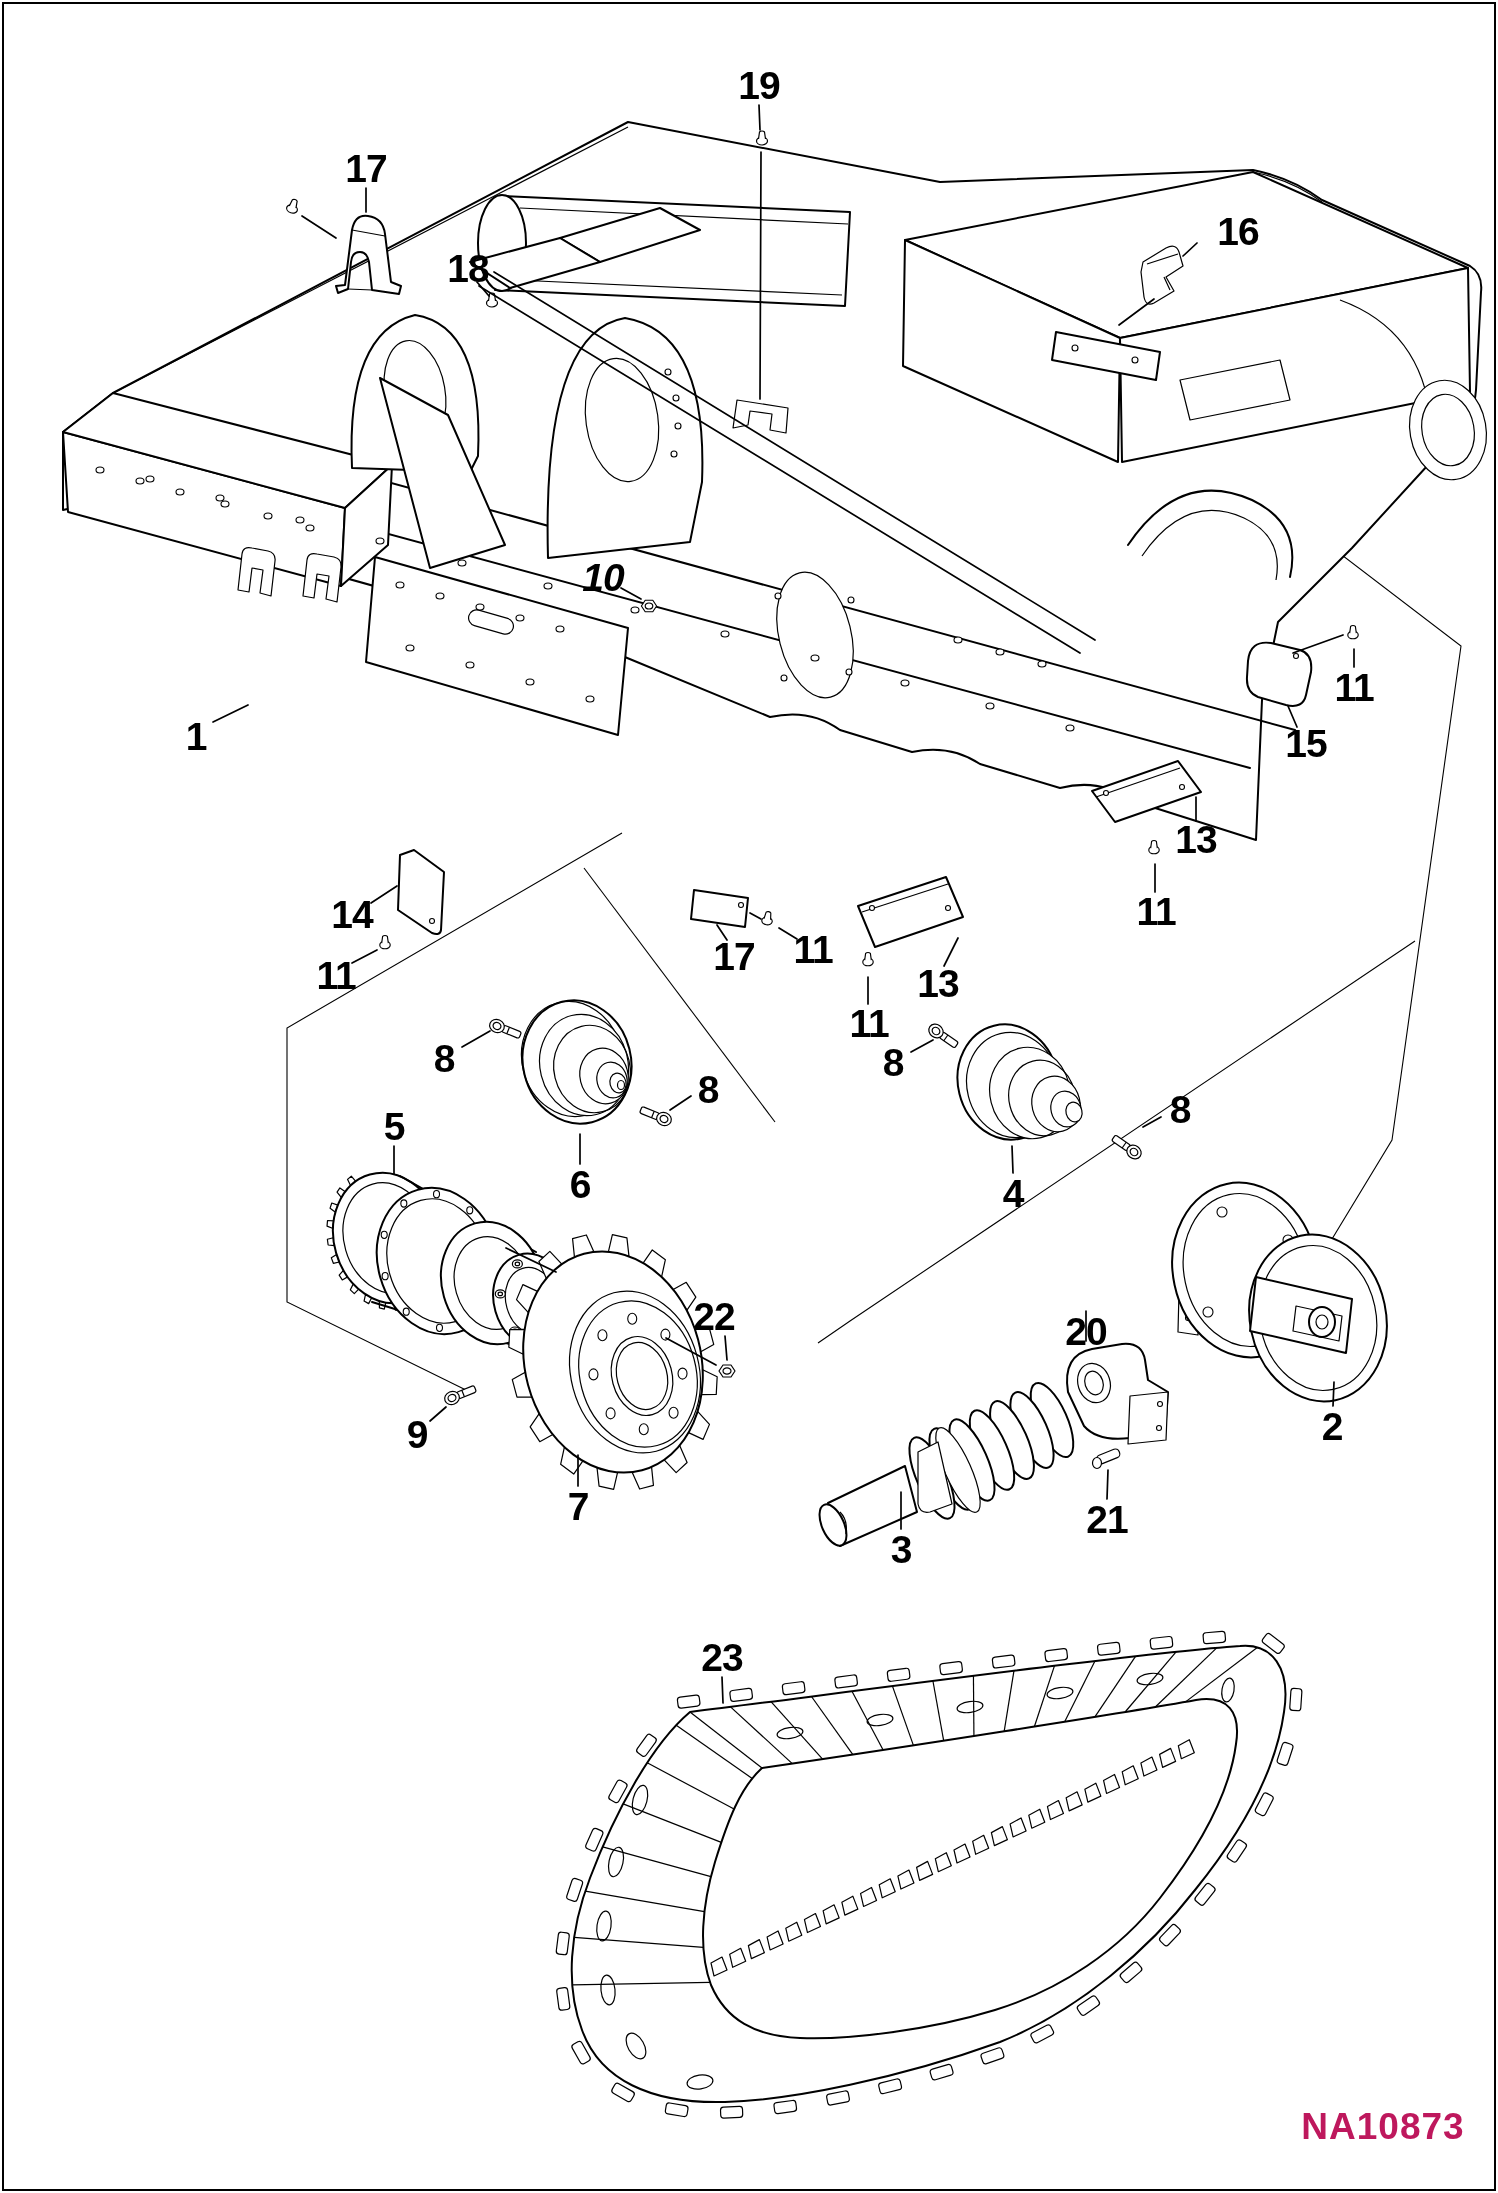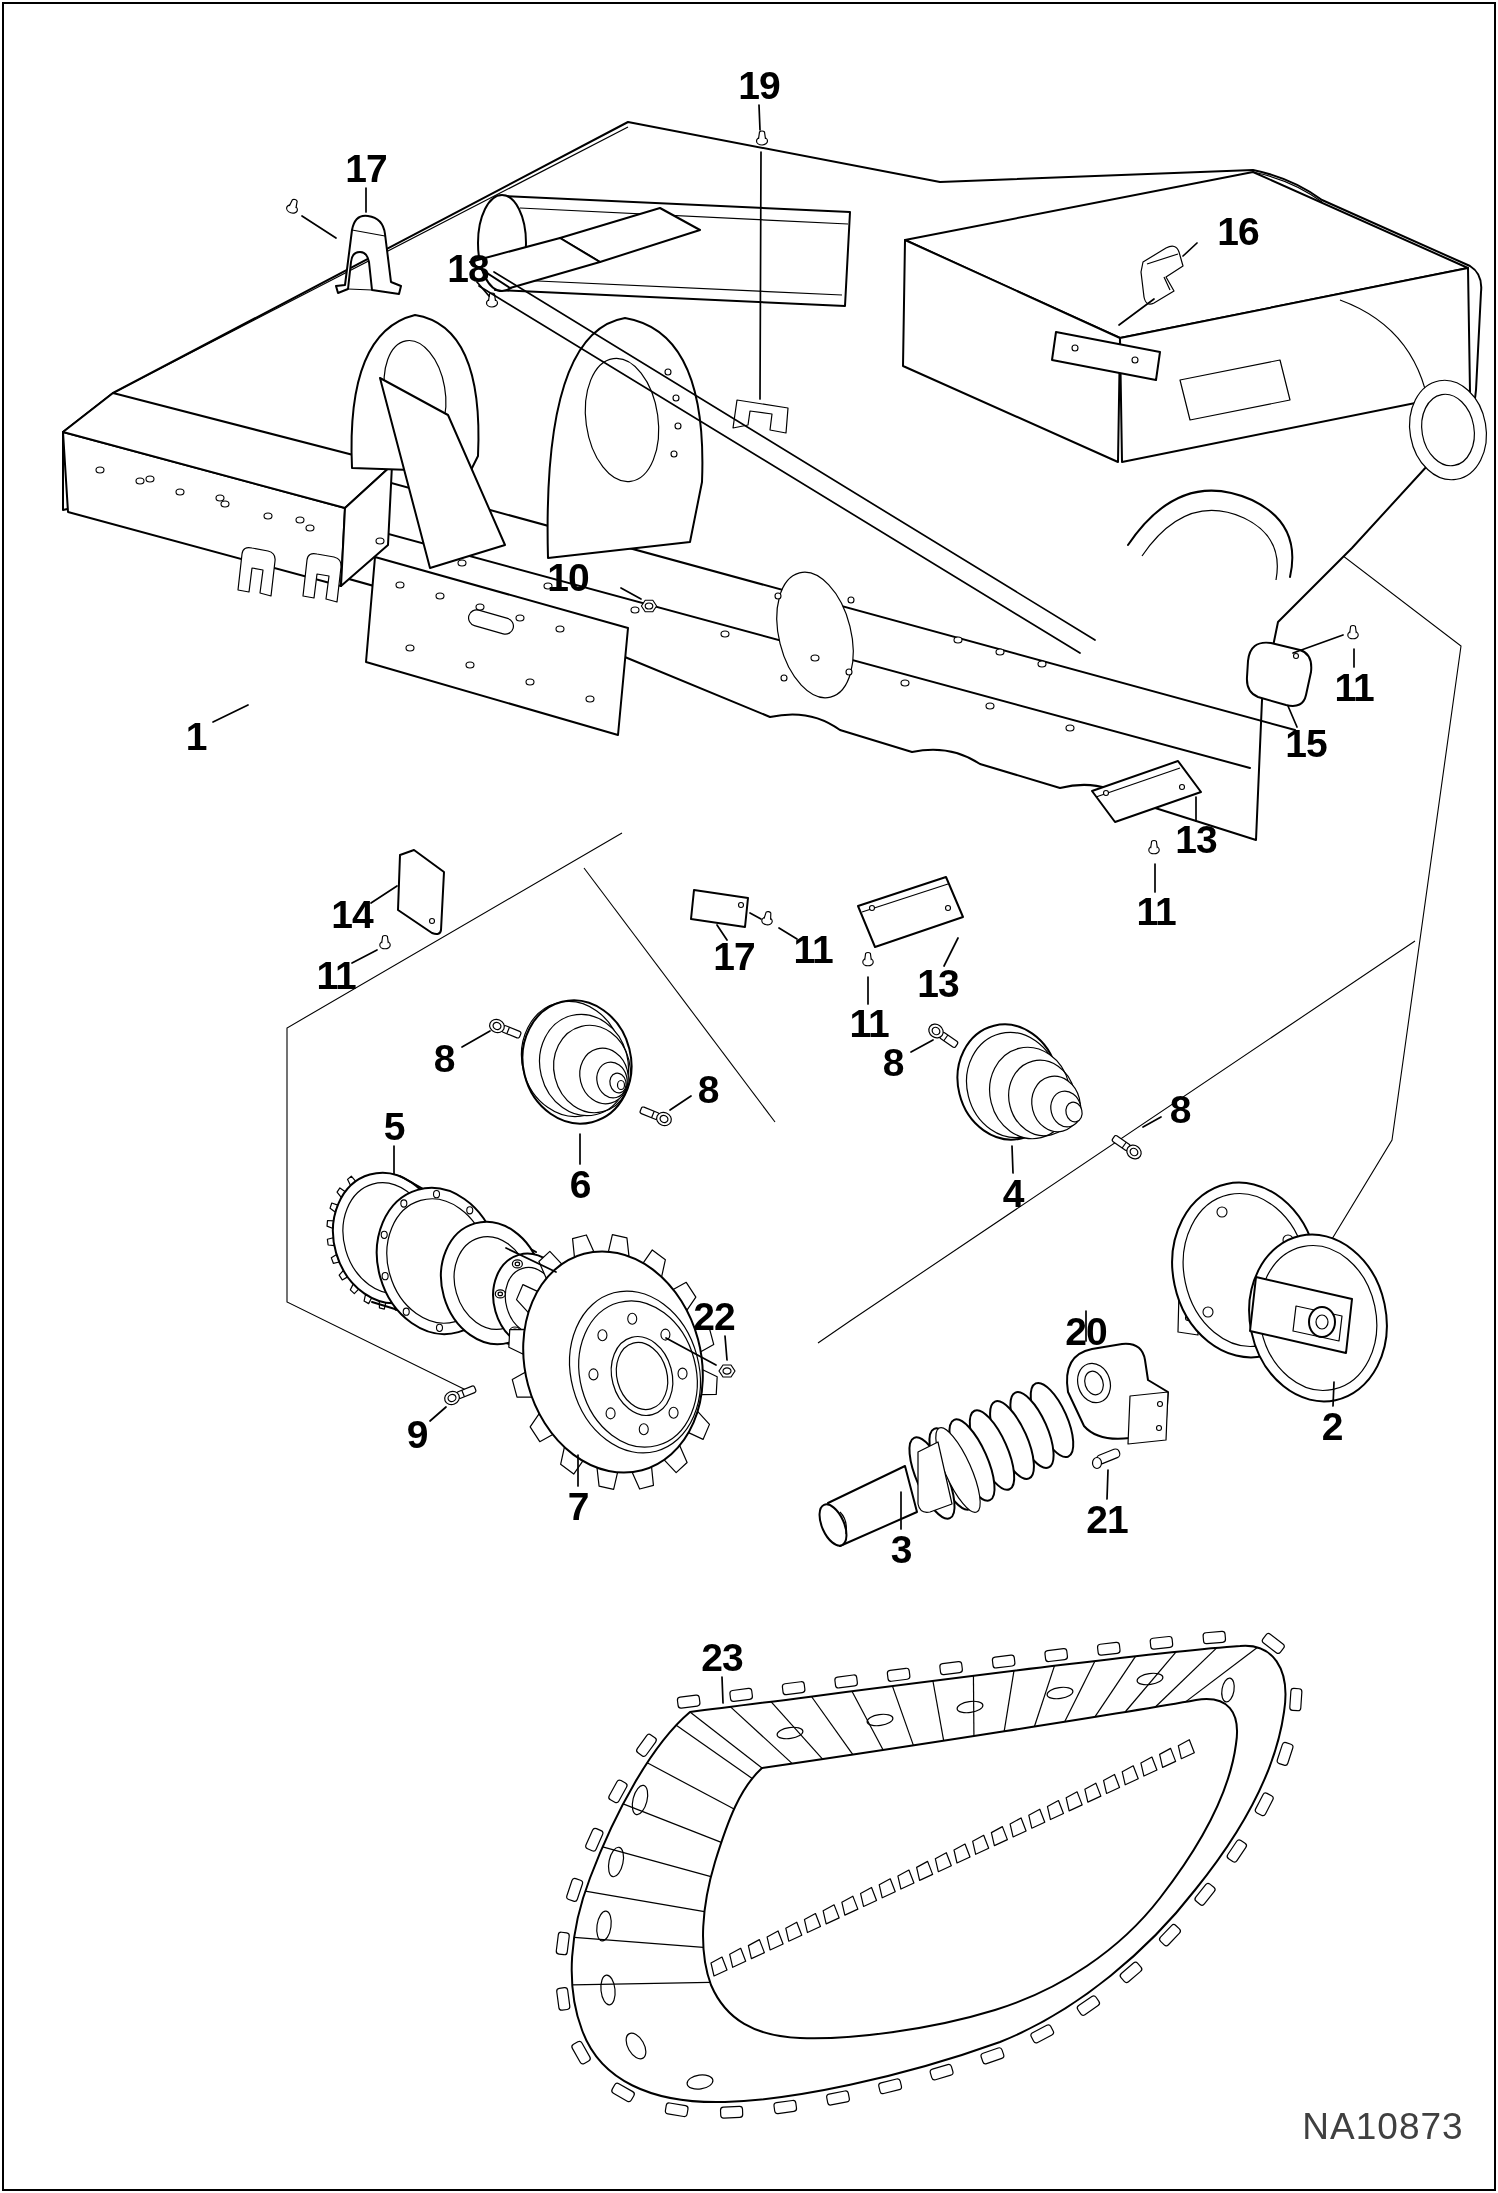"10" div.callout { font-style: none -> italic; left: 568px -> 603px }
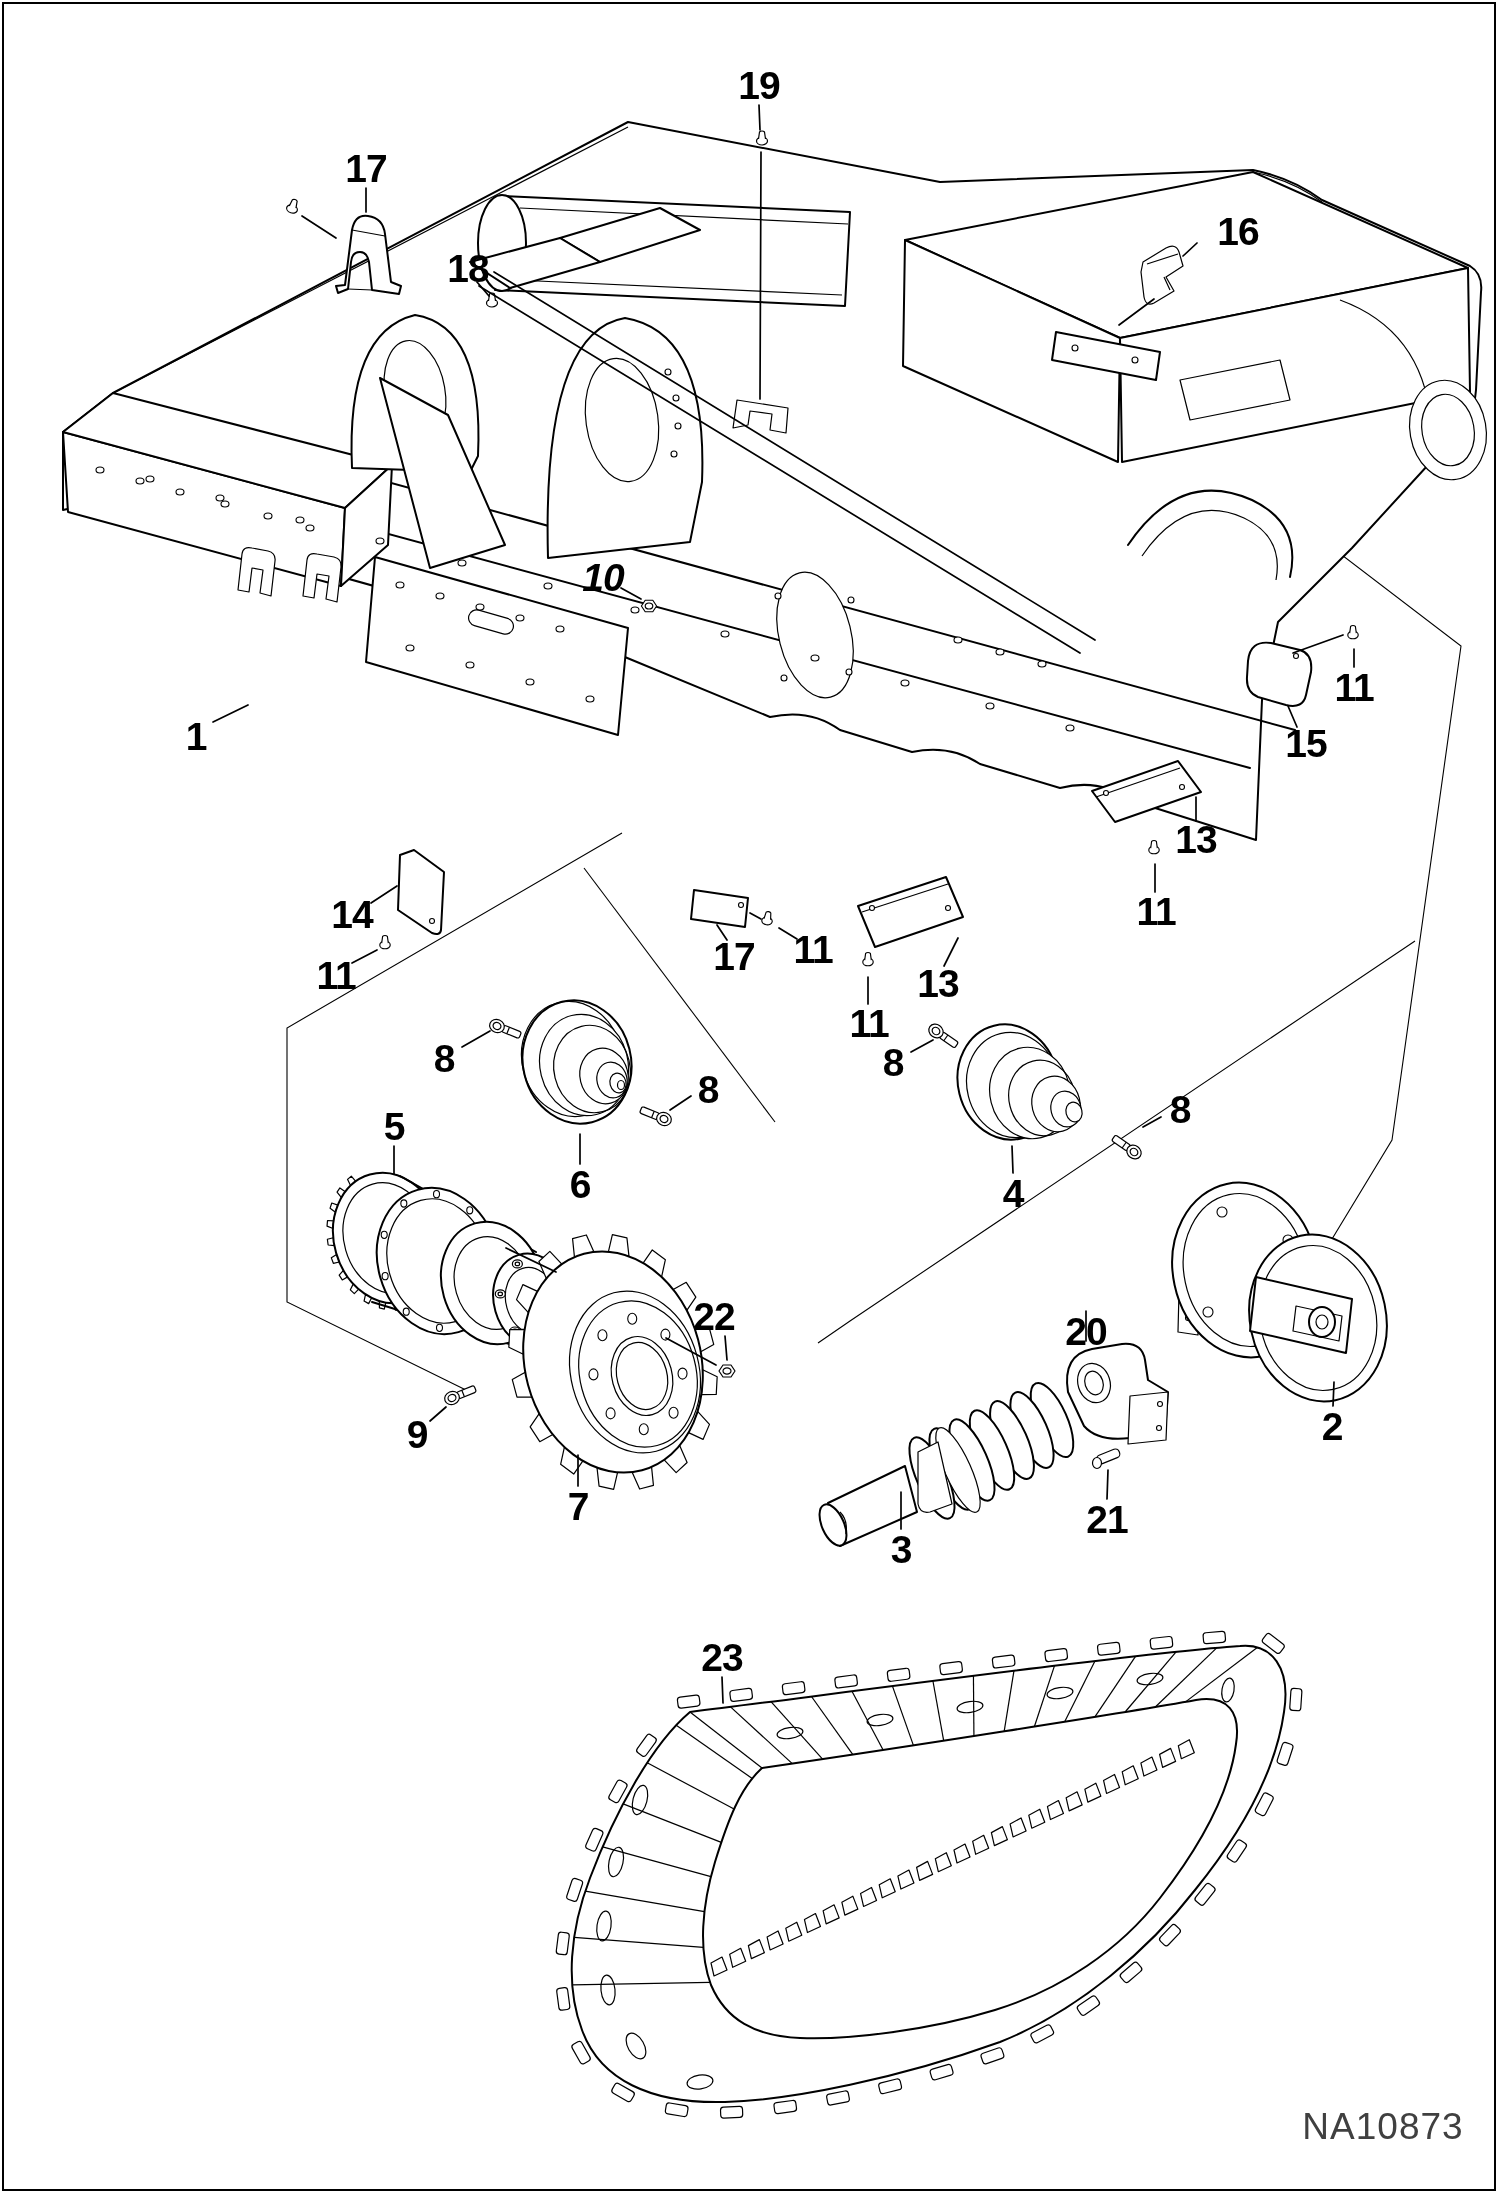"NA10873" .figcode { color: #404040 -> #be185d; font-weight: 400 -> 700 }
